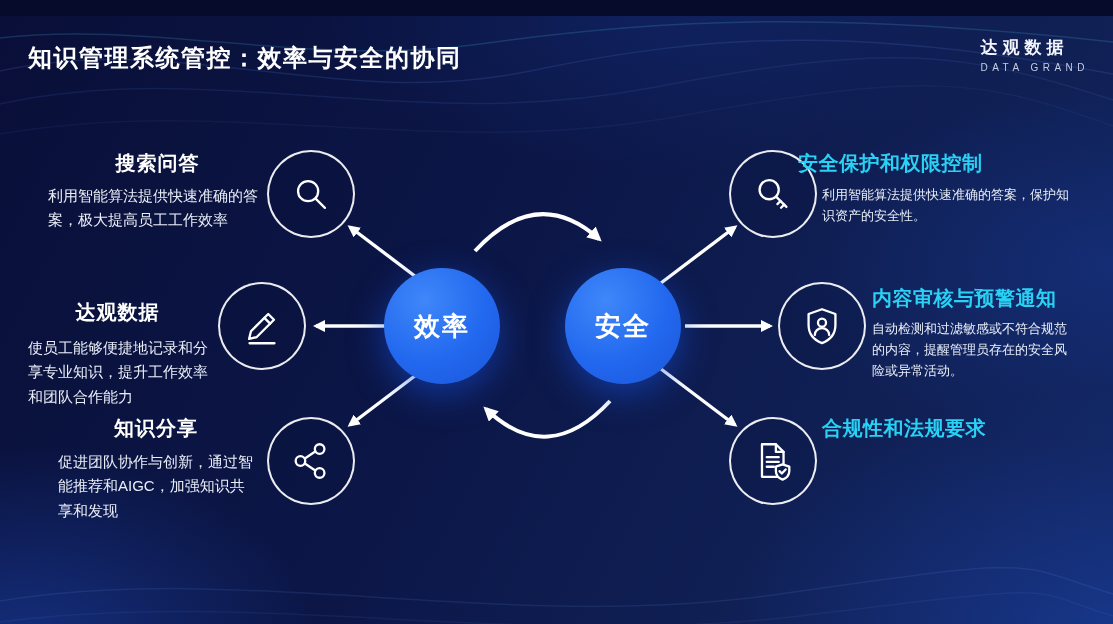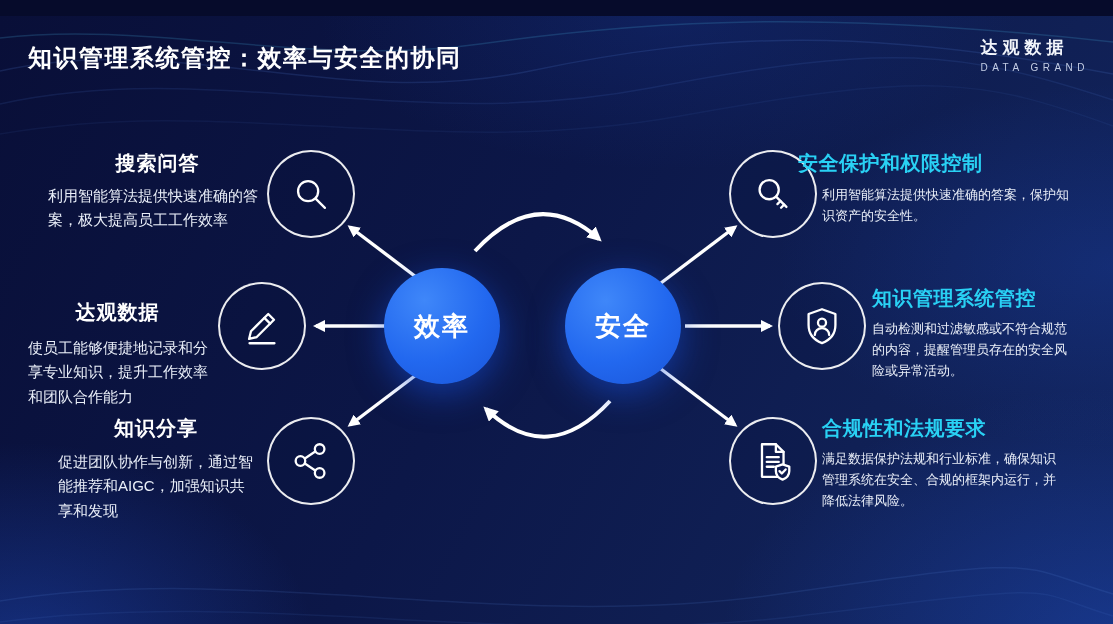"知识管理系统管控" div.r-title { text: 知识管理系统管控 -> 内容审核与预警通知 }
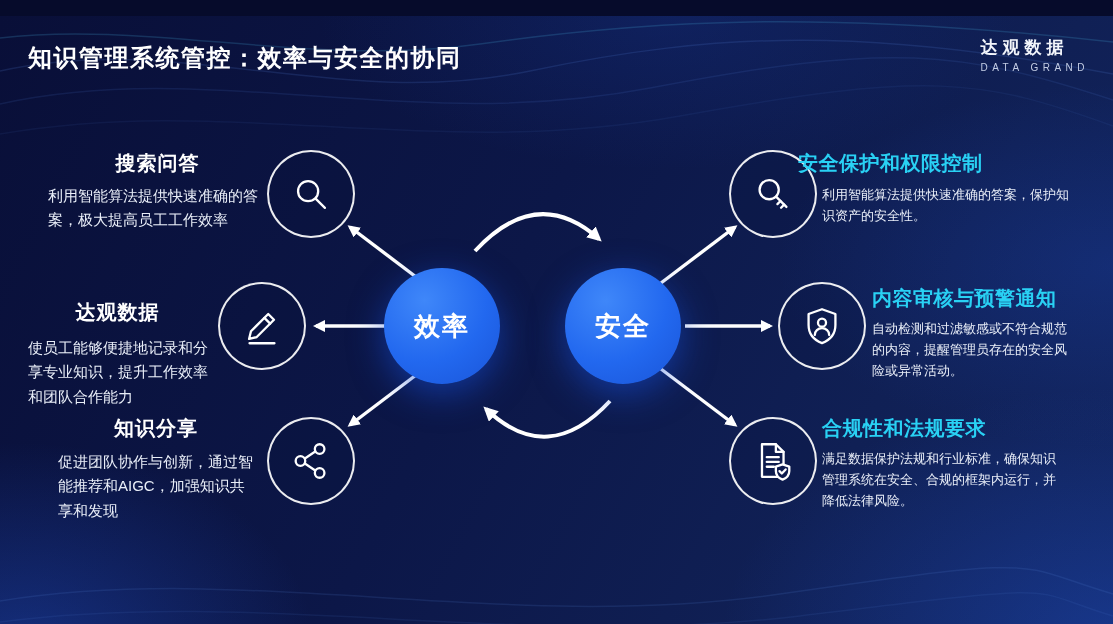"满足数据保护法规和行业标准，确保知识管理系统在安全、合规的框架内运行，并降低法律" div.r-desc { html: <div>满足数据保护法规和行业标准，确保知识管理系统在安全、合规的框架内运行，并降低法律风险。</div> -> none }
